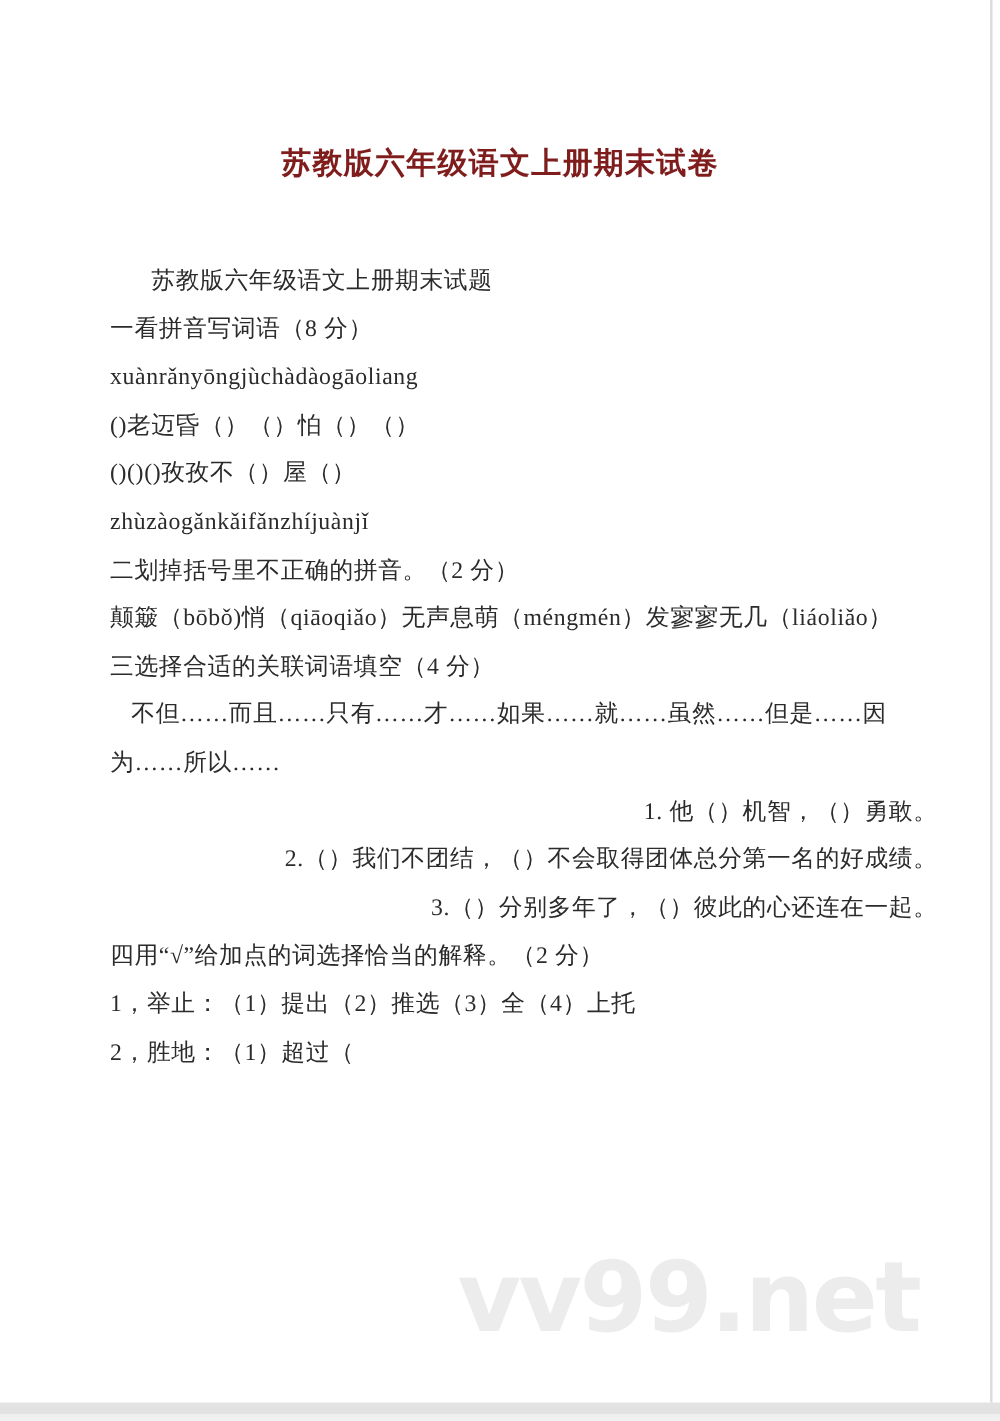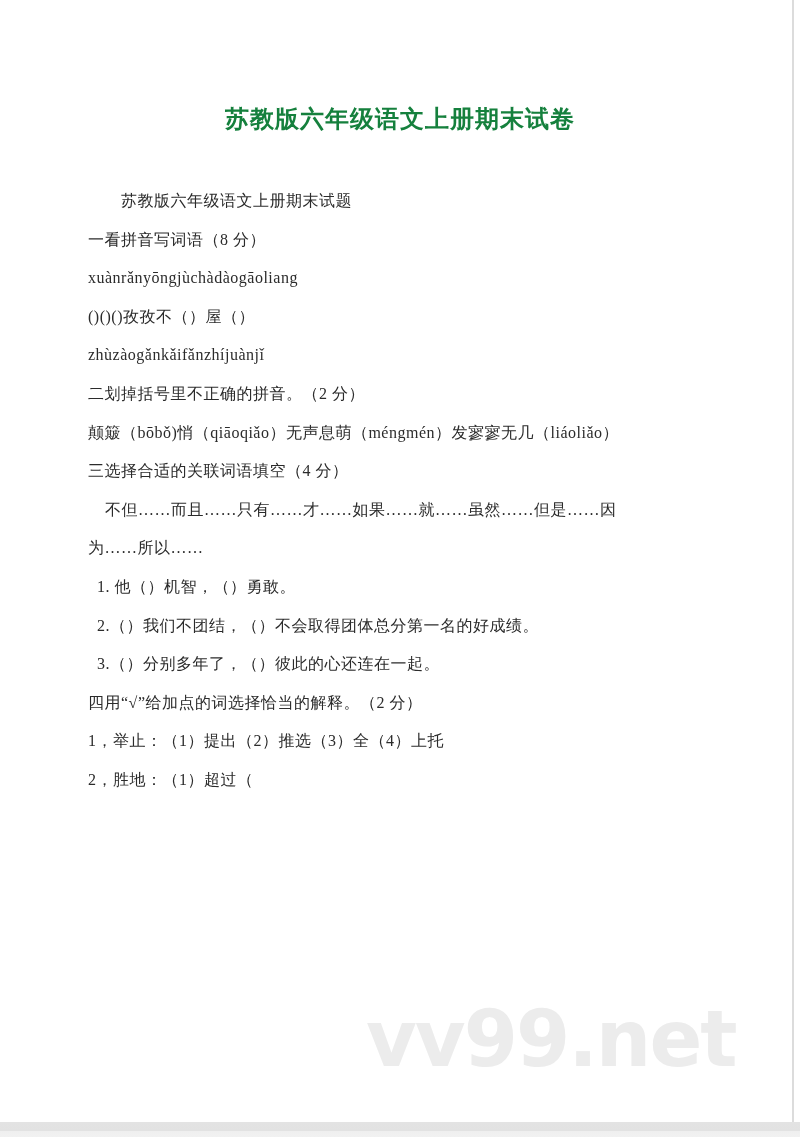"苏教版六年级语文上册期末试卷" .doc-title { color: #15803d -> #7f1d1d; margin: 4px -> 16px }
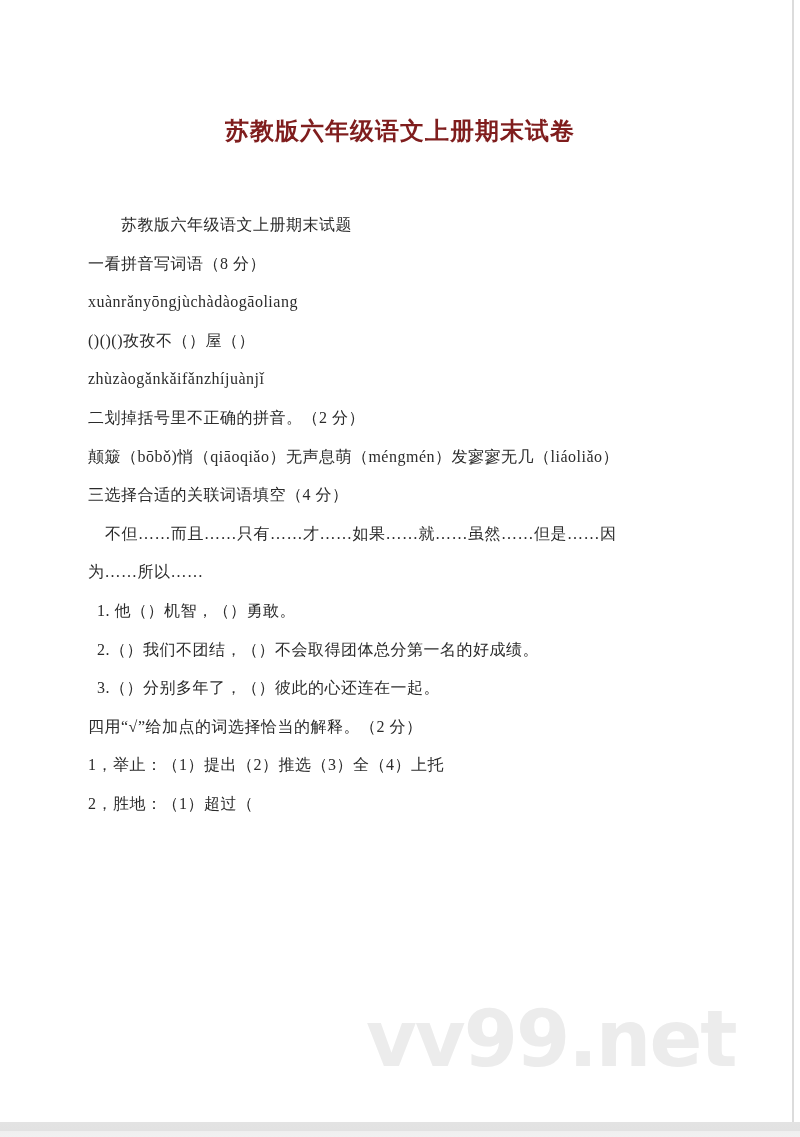"苏教版六年级语文上册期末试题" .line { font-size: 16px -> 19px }
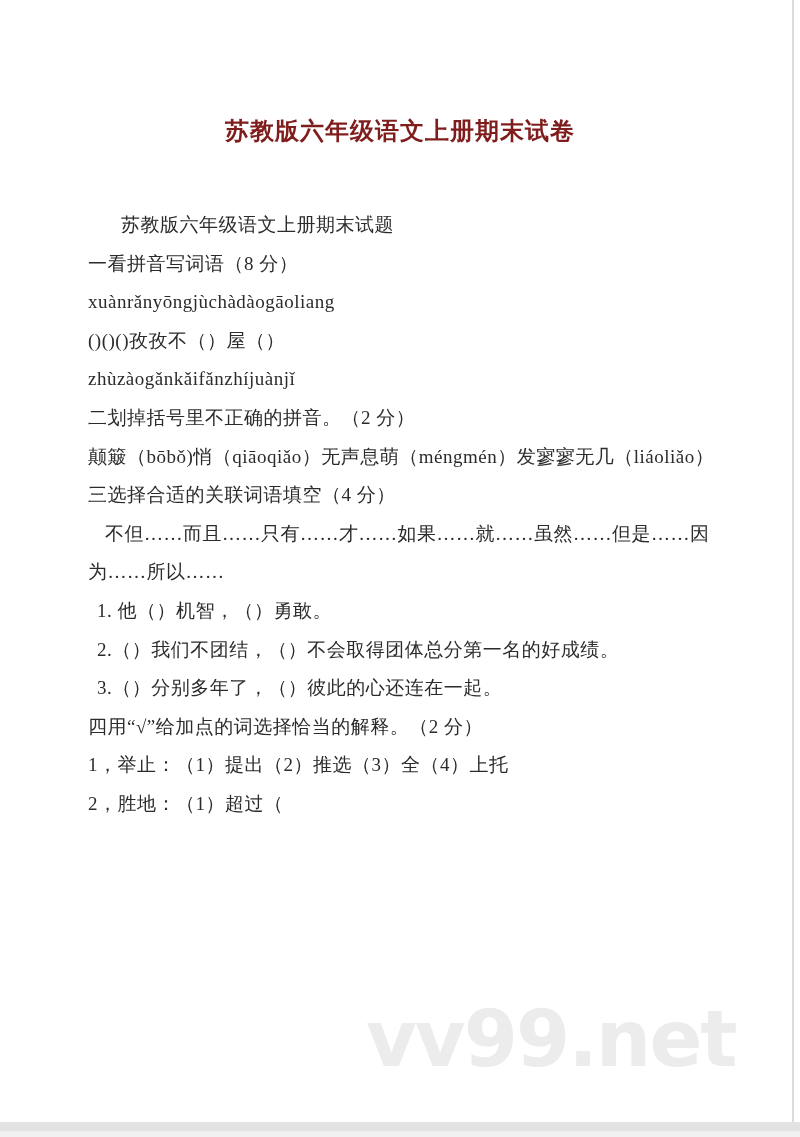"()老迈昏（）（）怕（）（）" p.line { html: none -> <p>()老迈昏（）（）怕（）（）</p> }
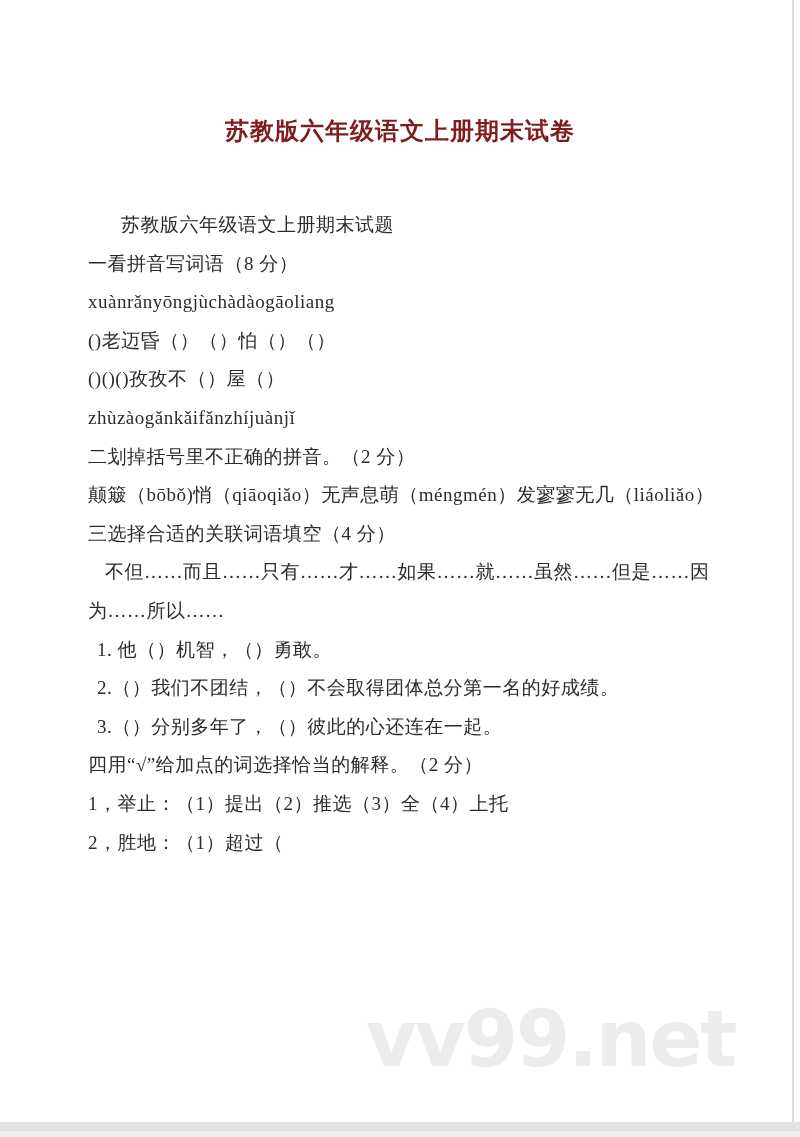"1. 他（）机智，（）勇敢。" .indent-num { text-align: none -> right }
